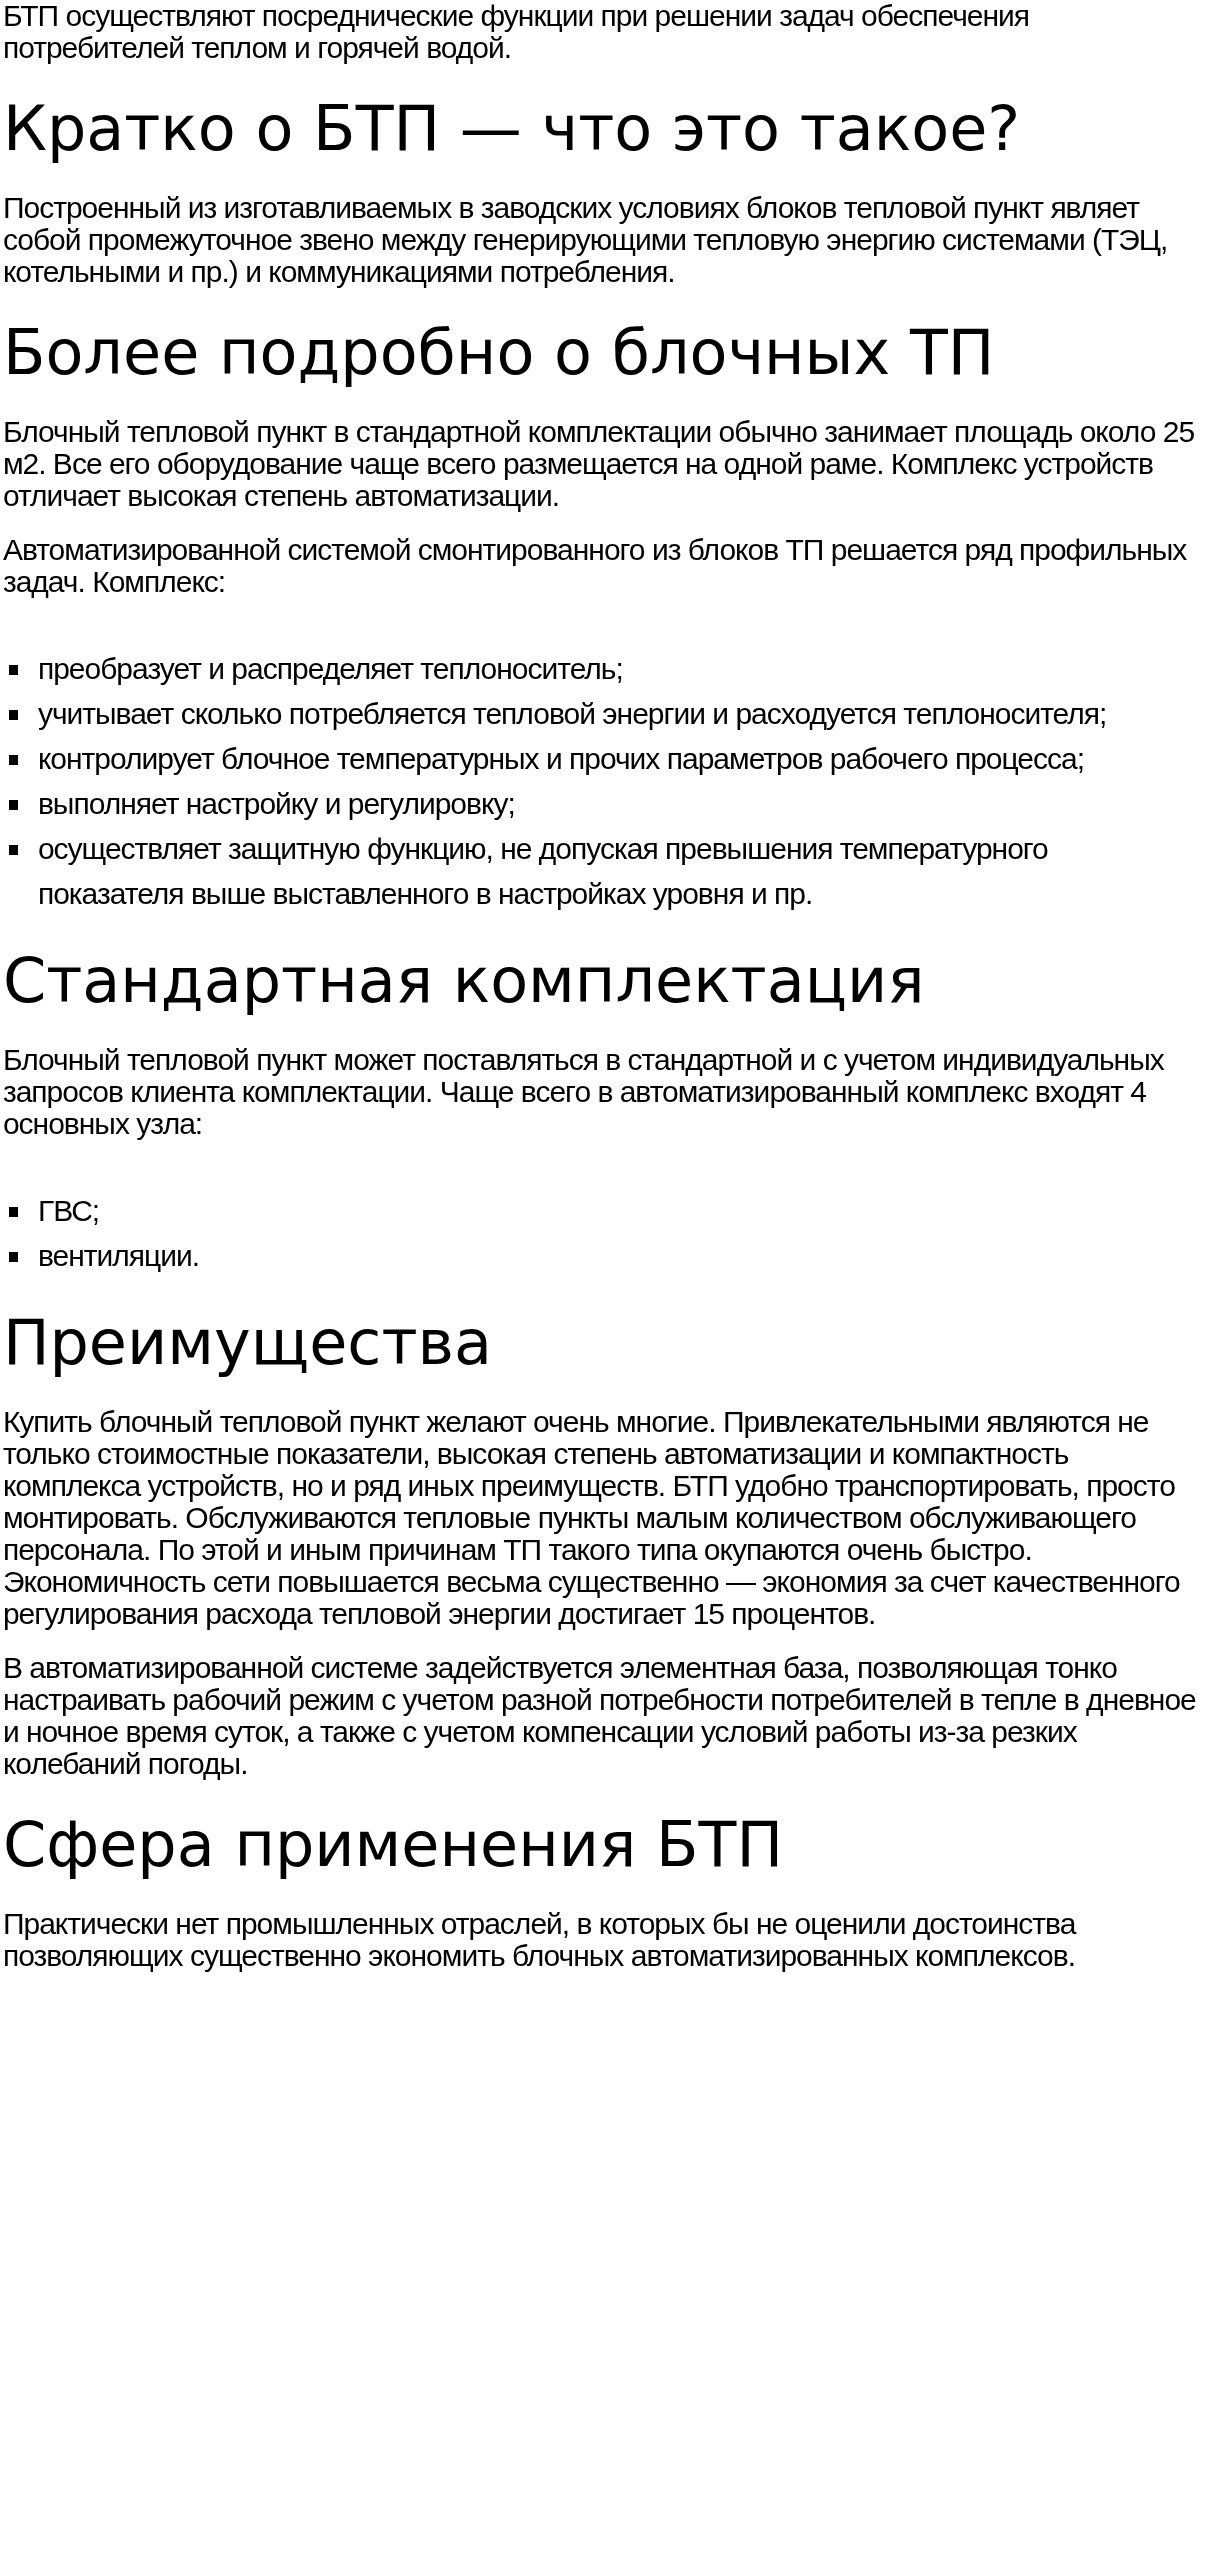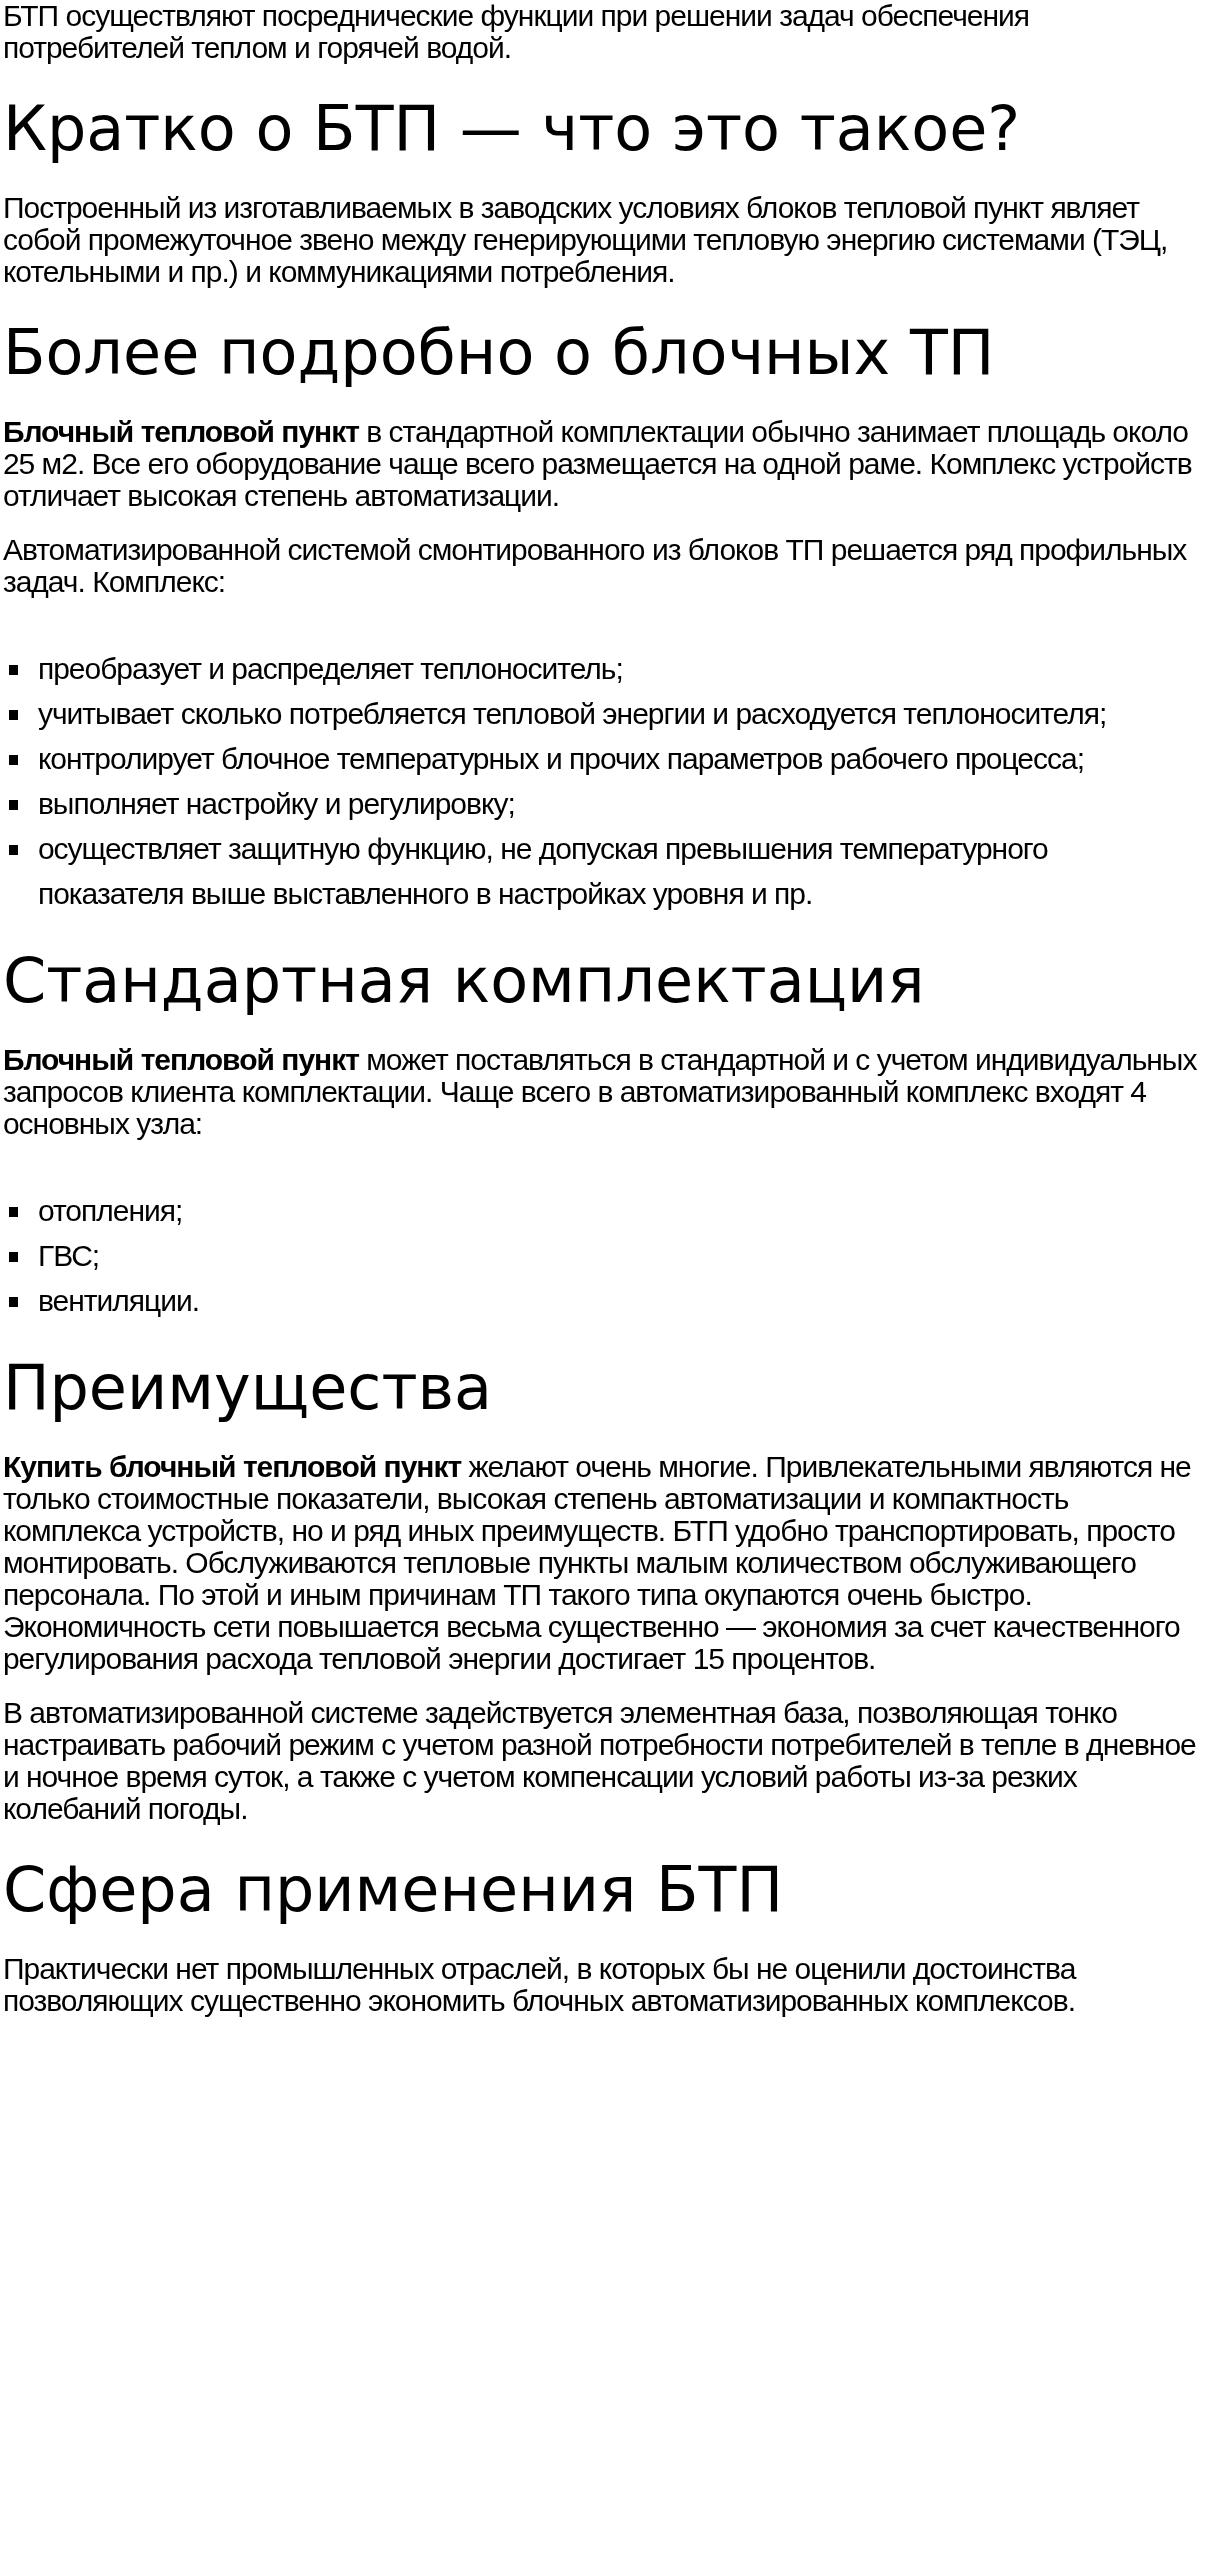"Блочный тепловой пункт" .article strong { font-weight: 700 -> 400 }
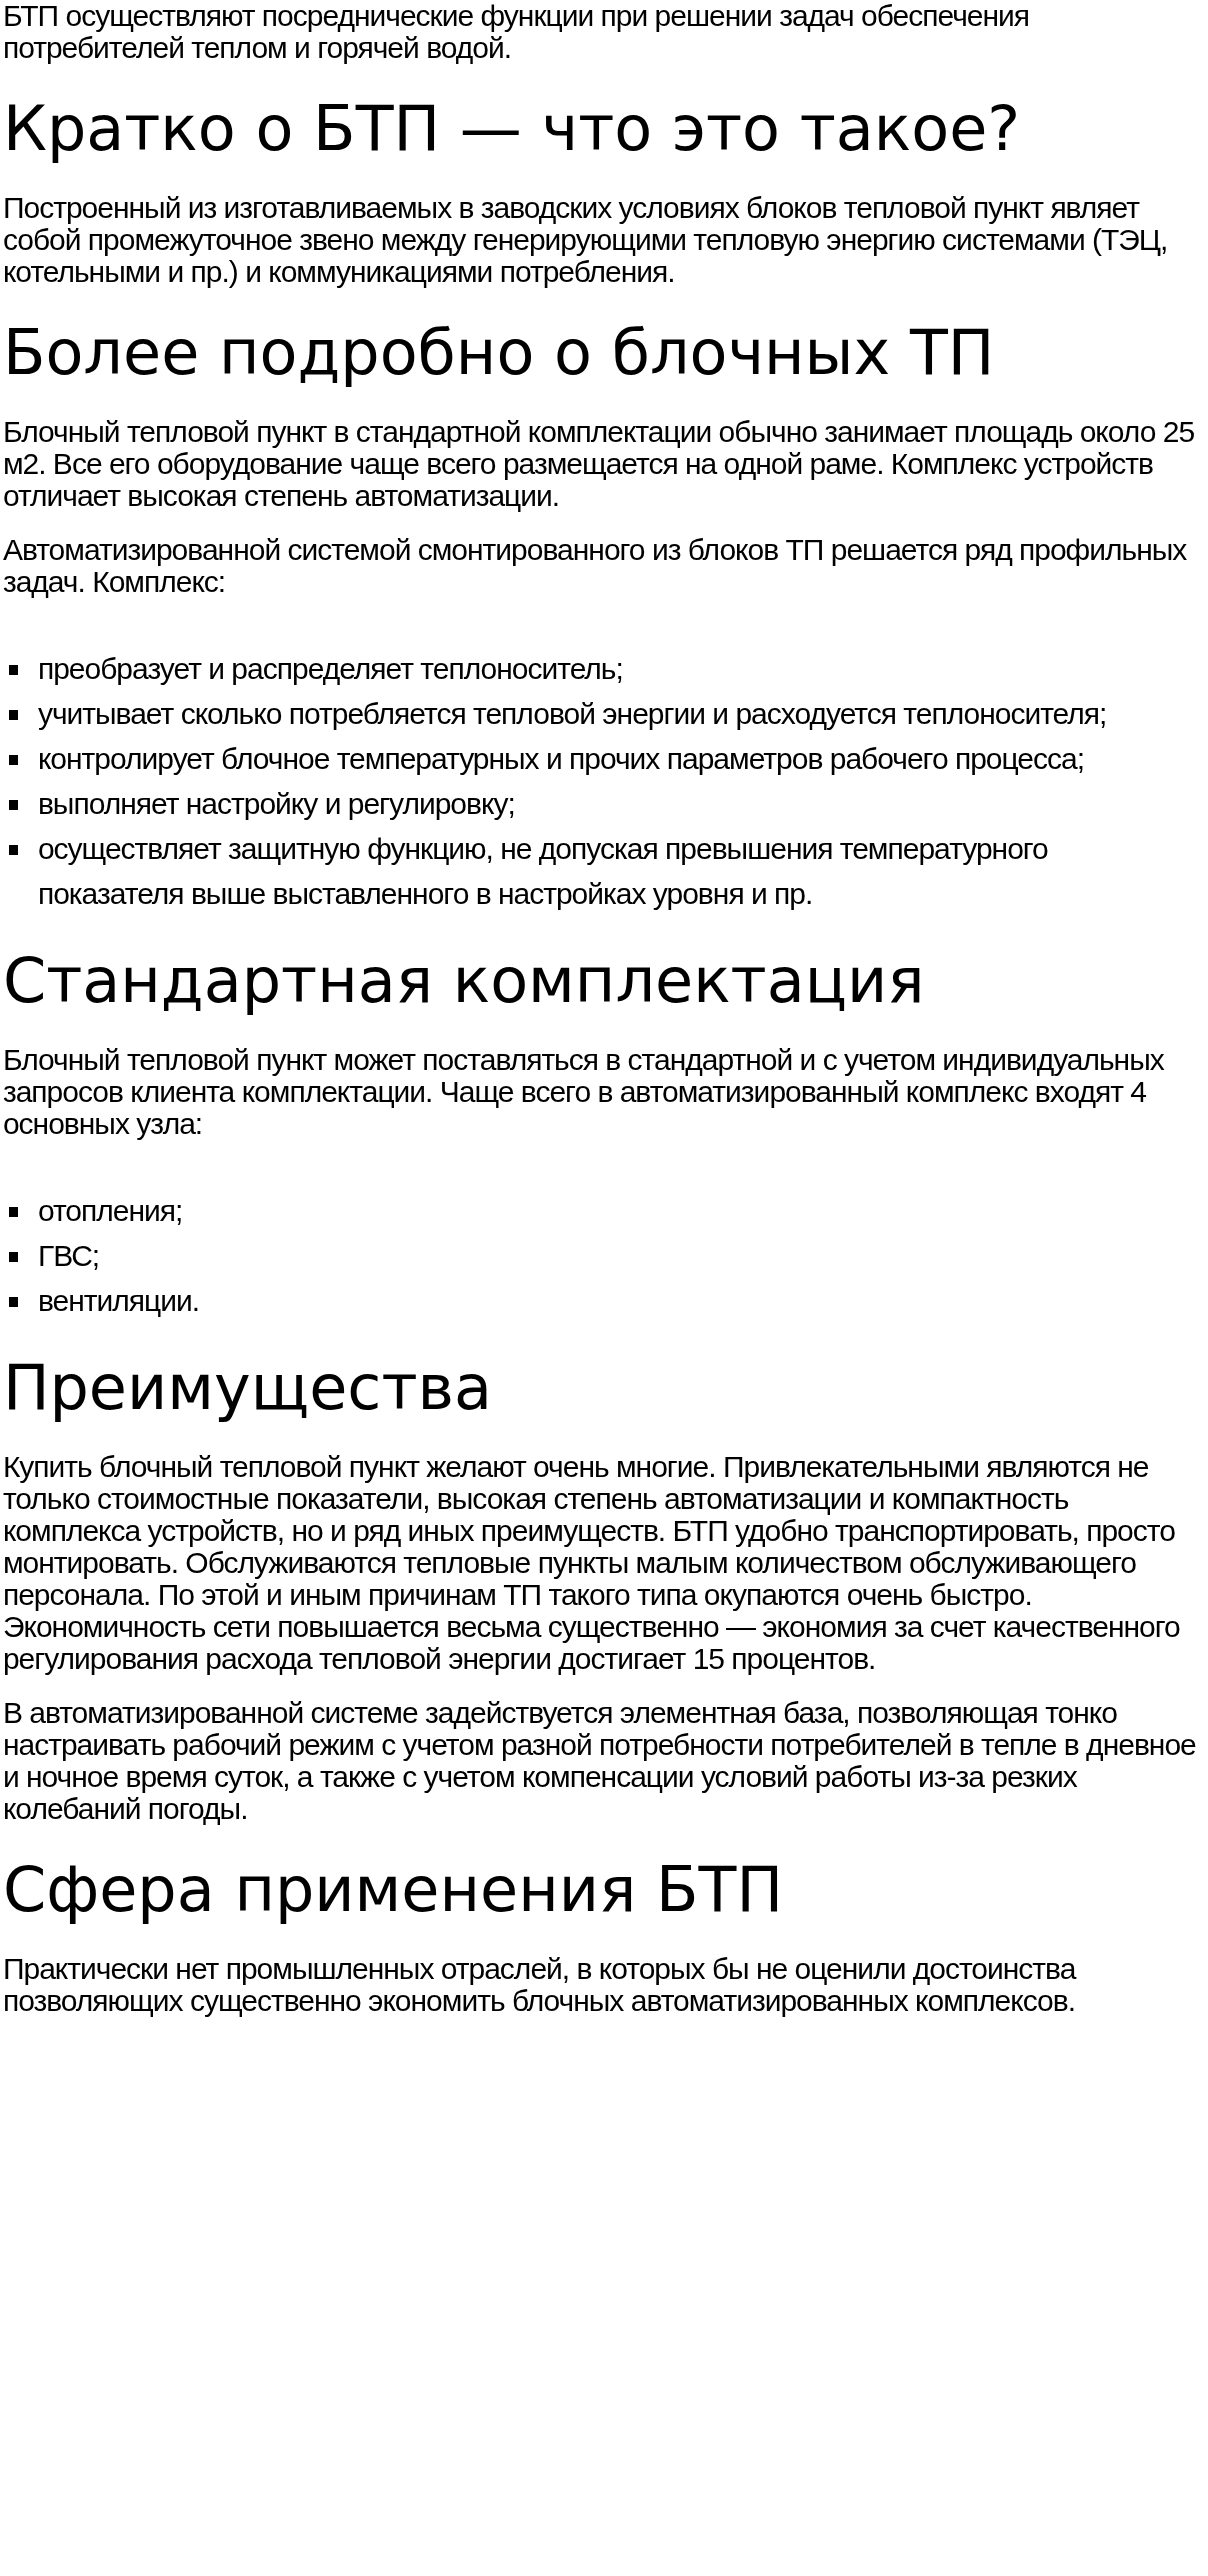"отопления;" li { html: <li>отопления;</li> -> none }
